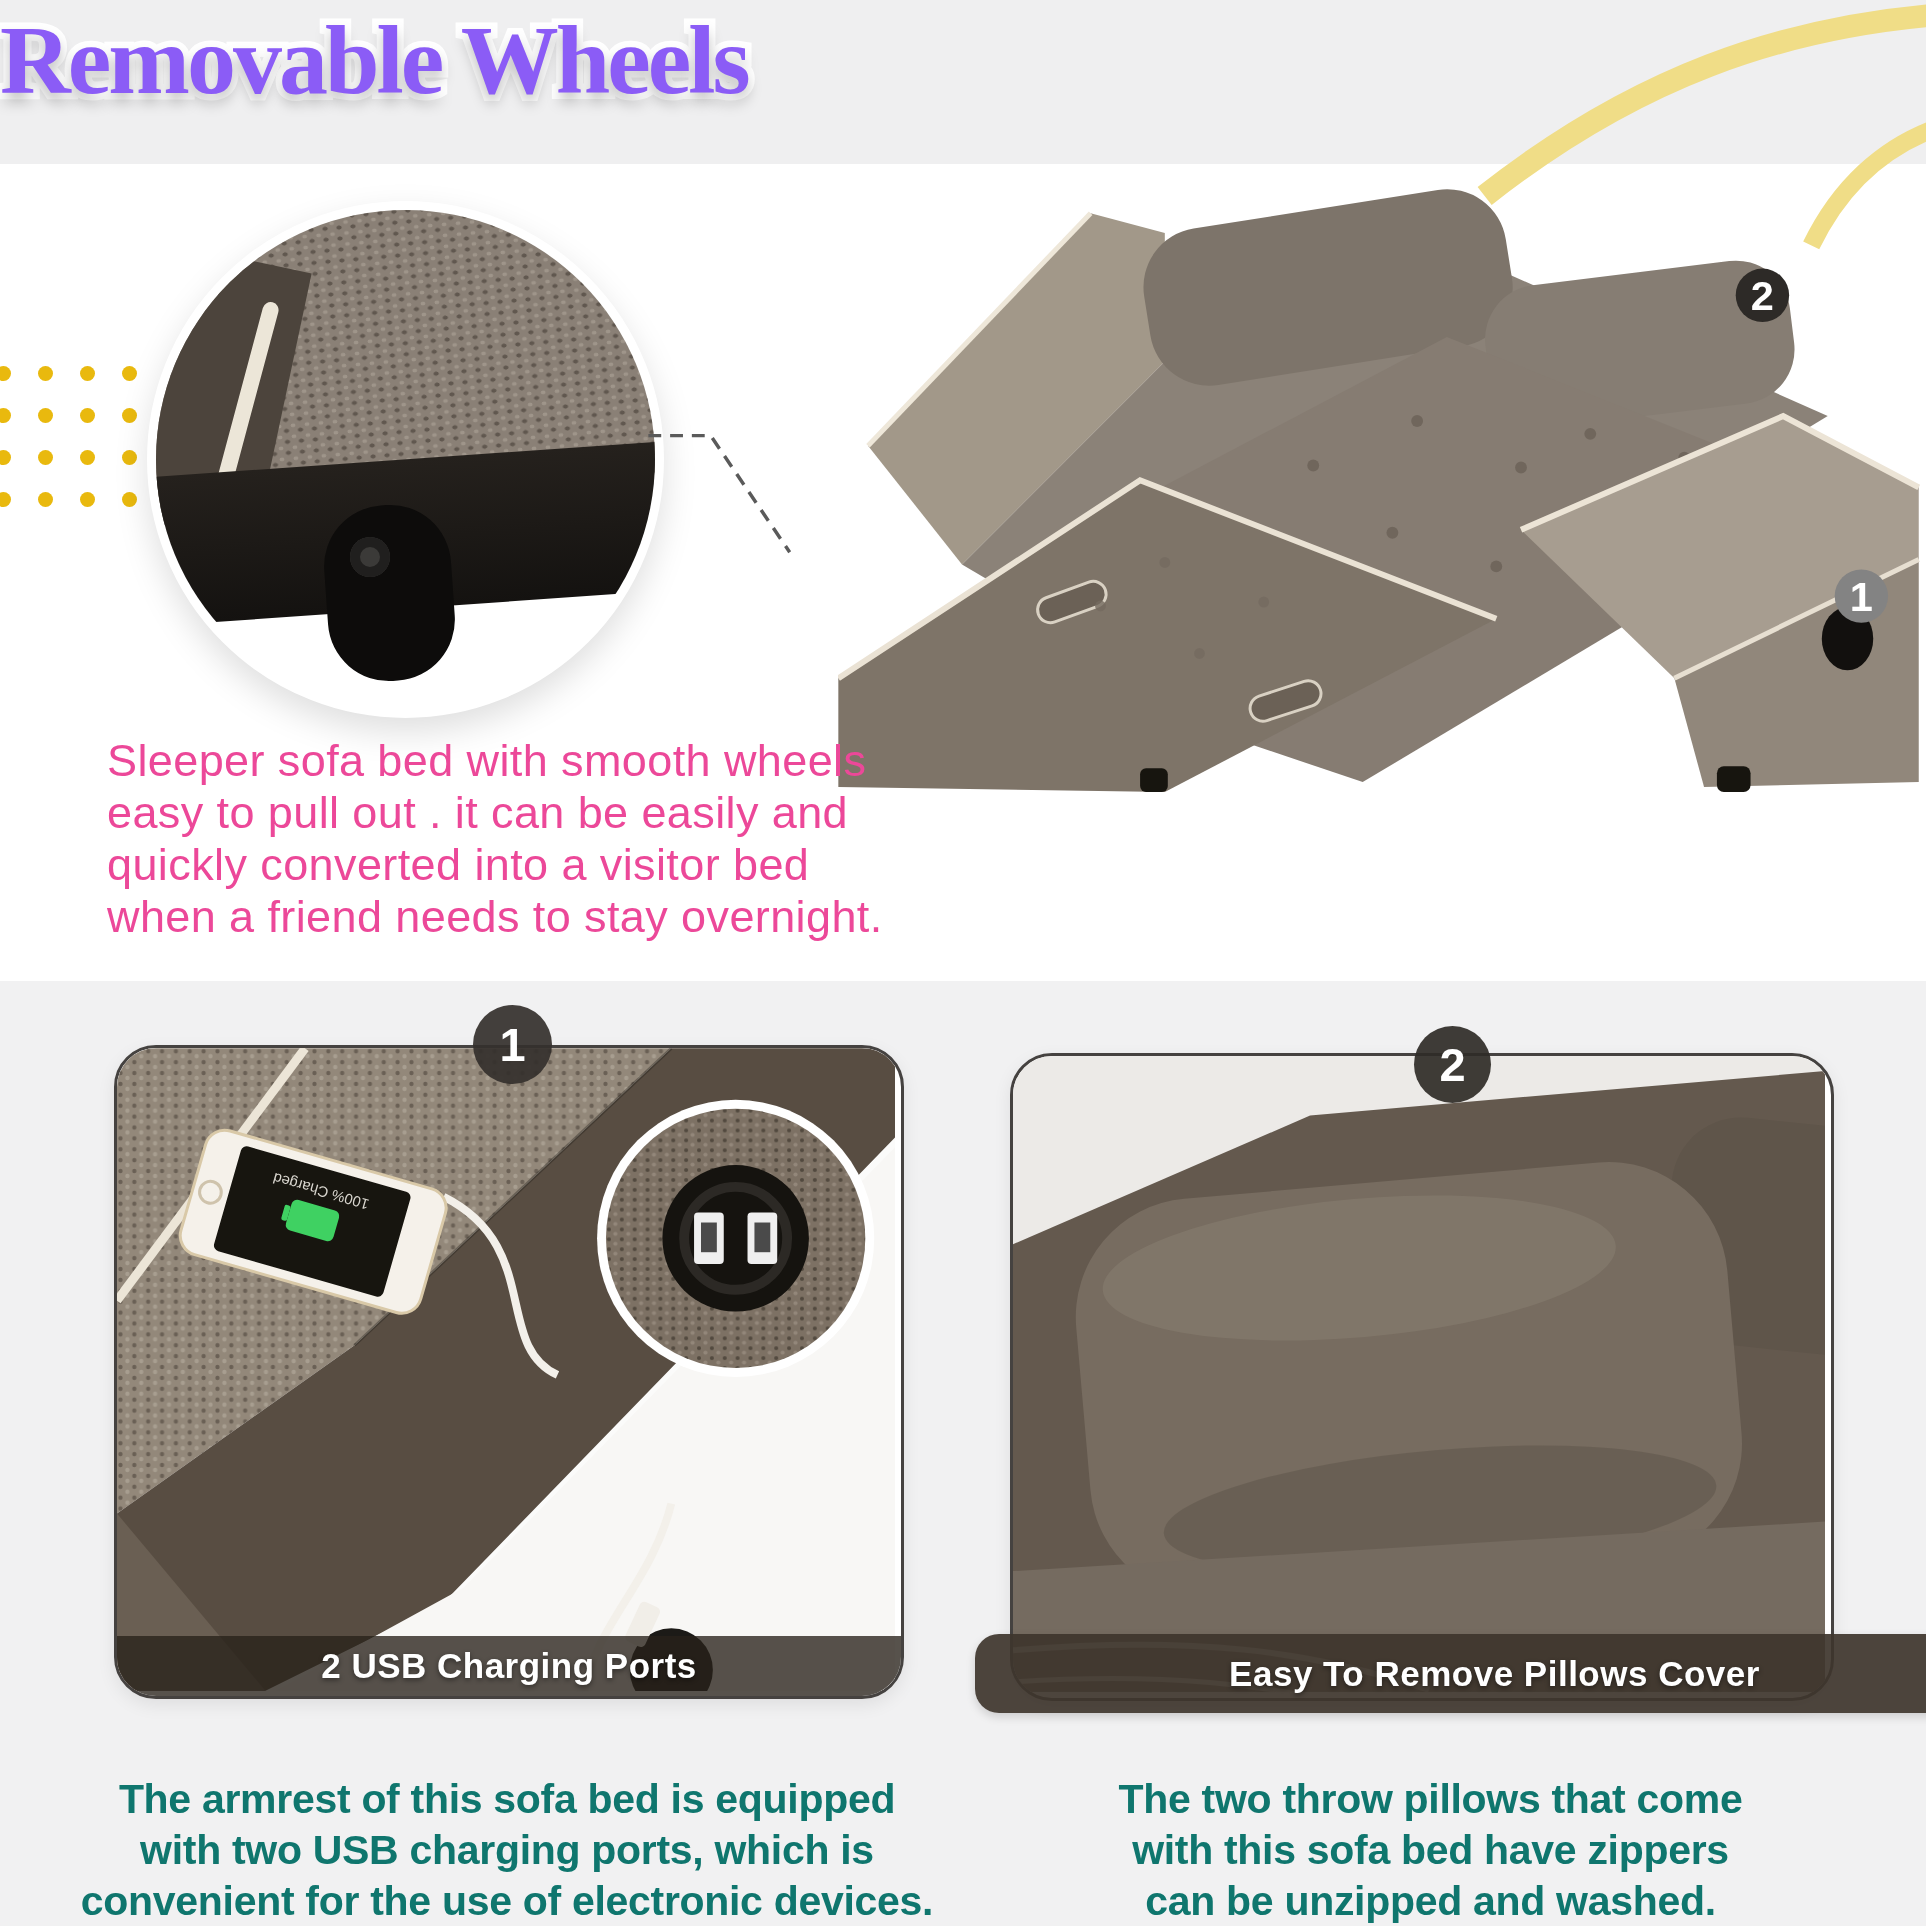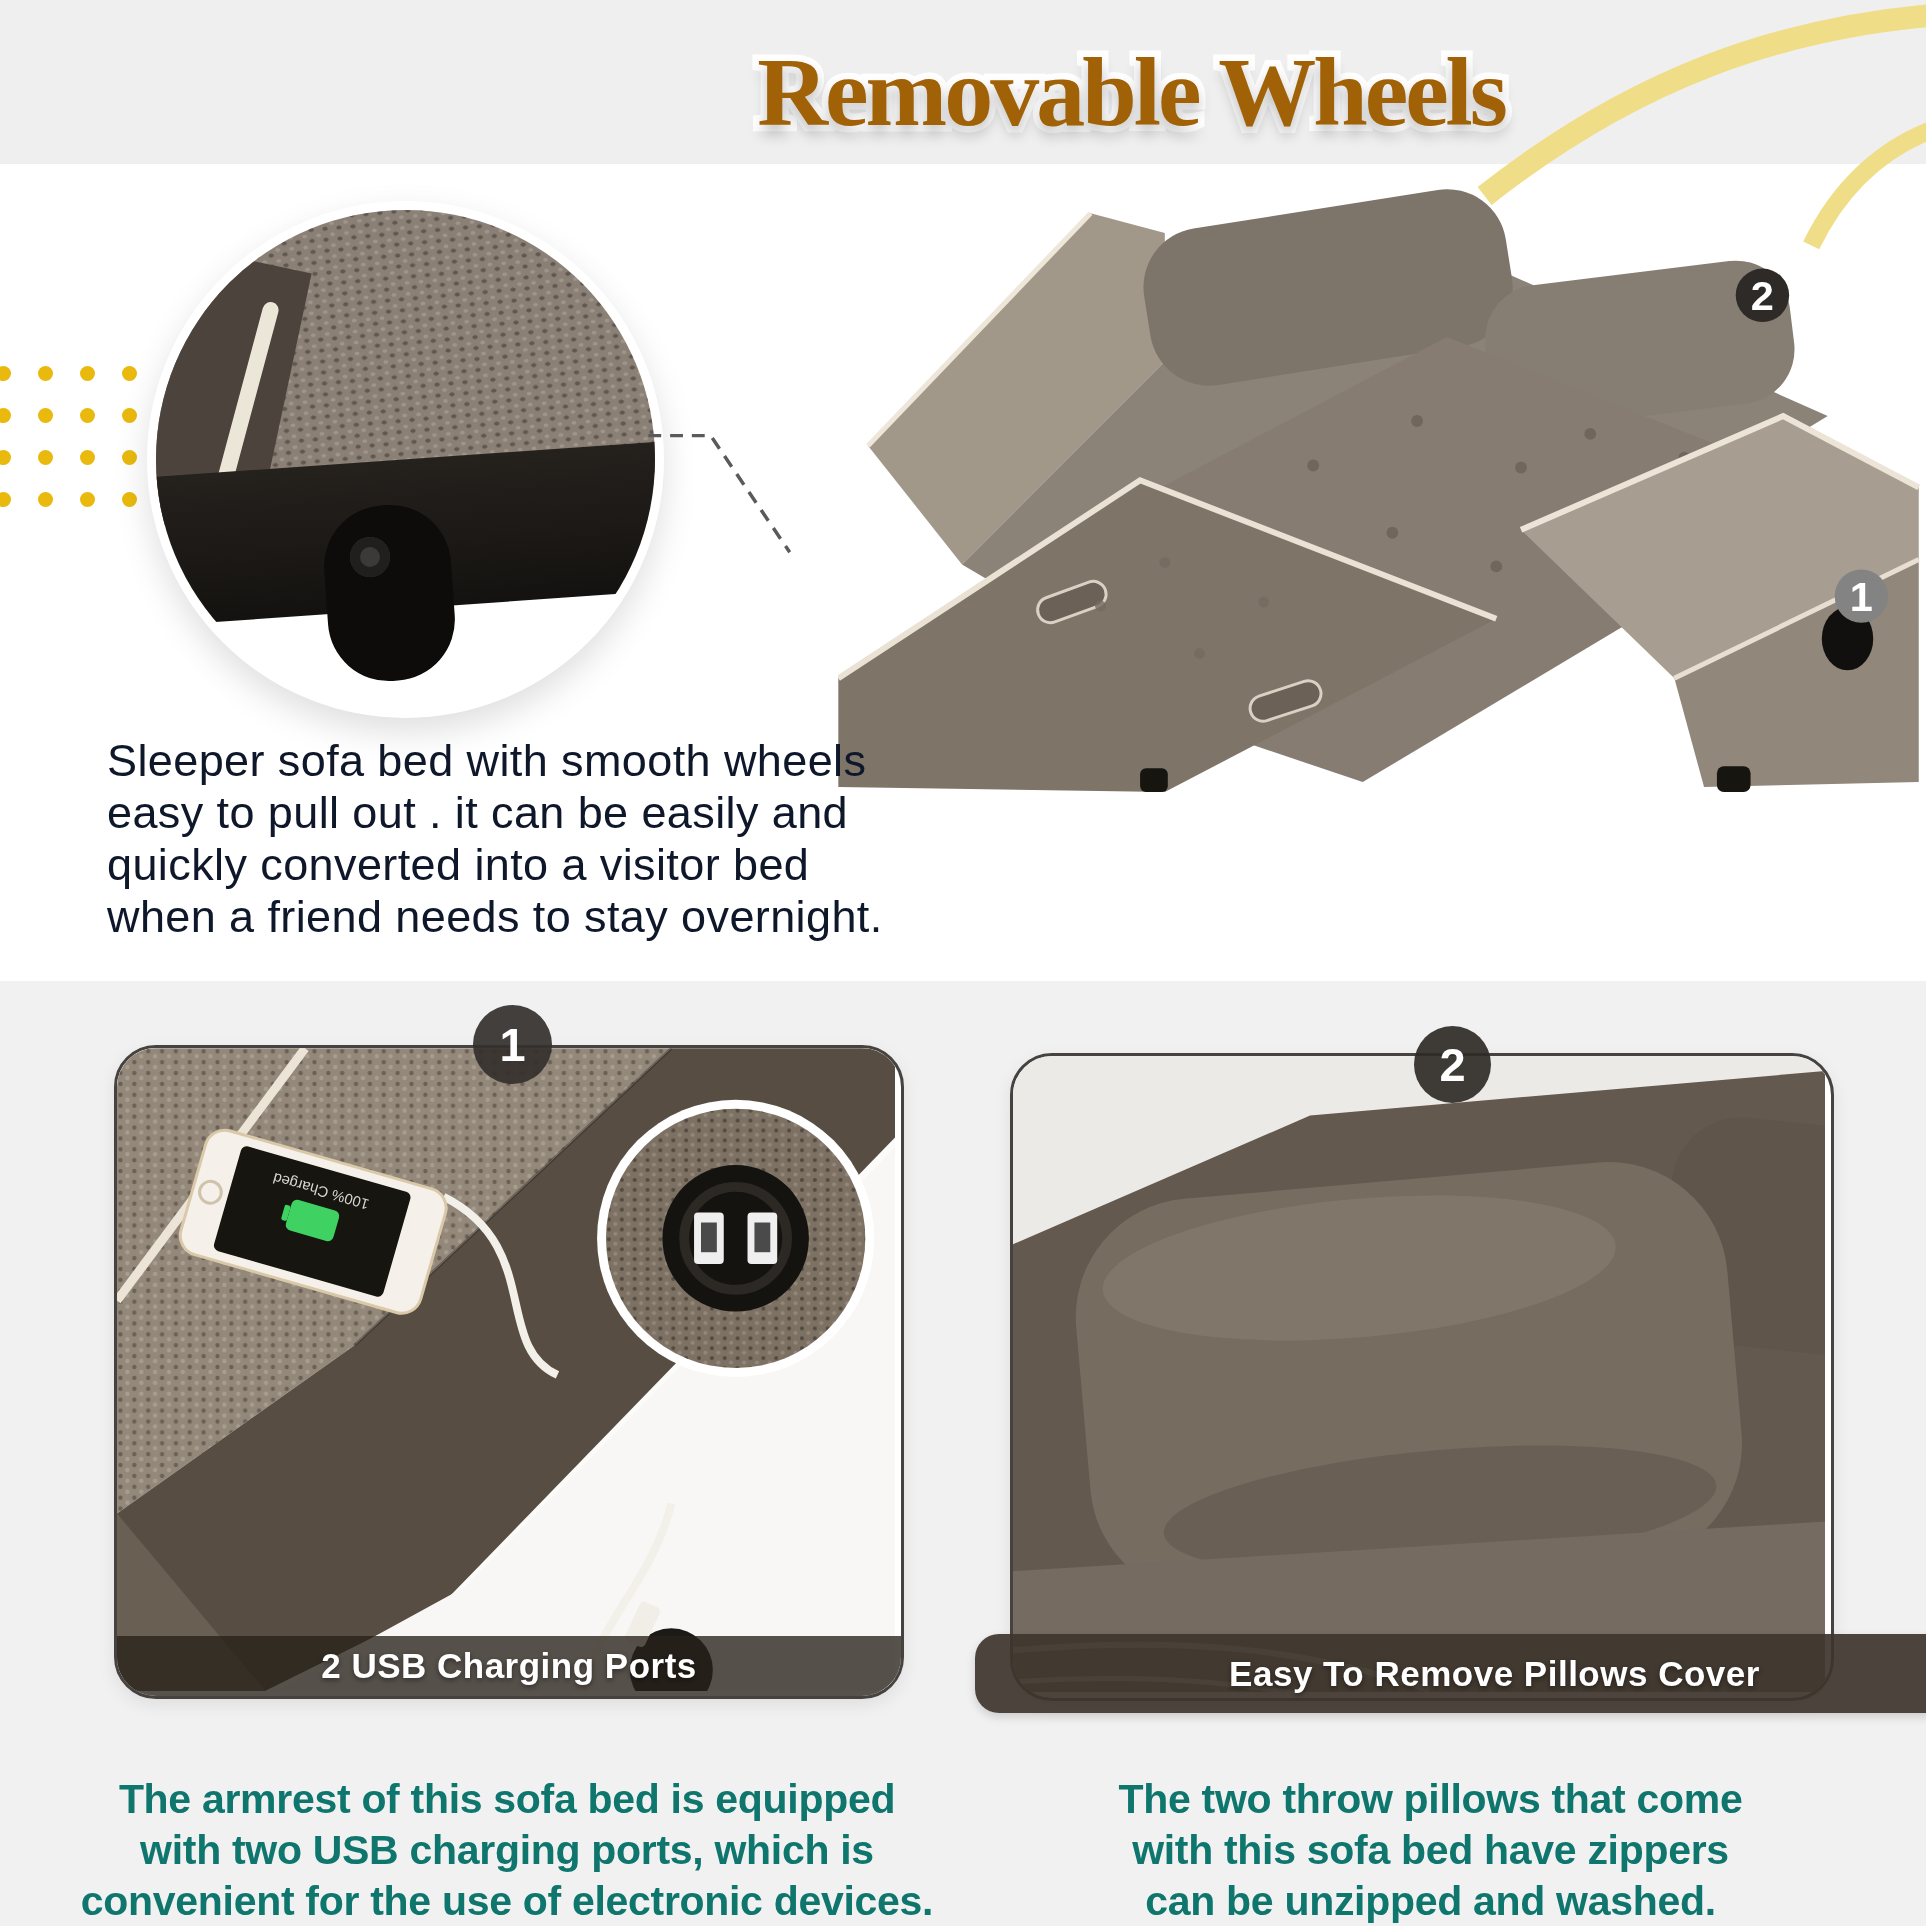"Removable Wheels" .title { color: #a16207 -> #8b5cf6; margin-top: 32px -> none; text-align: right -> left }
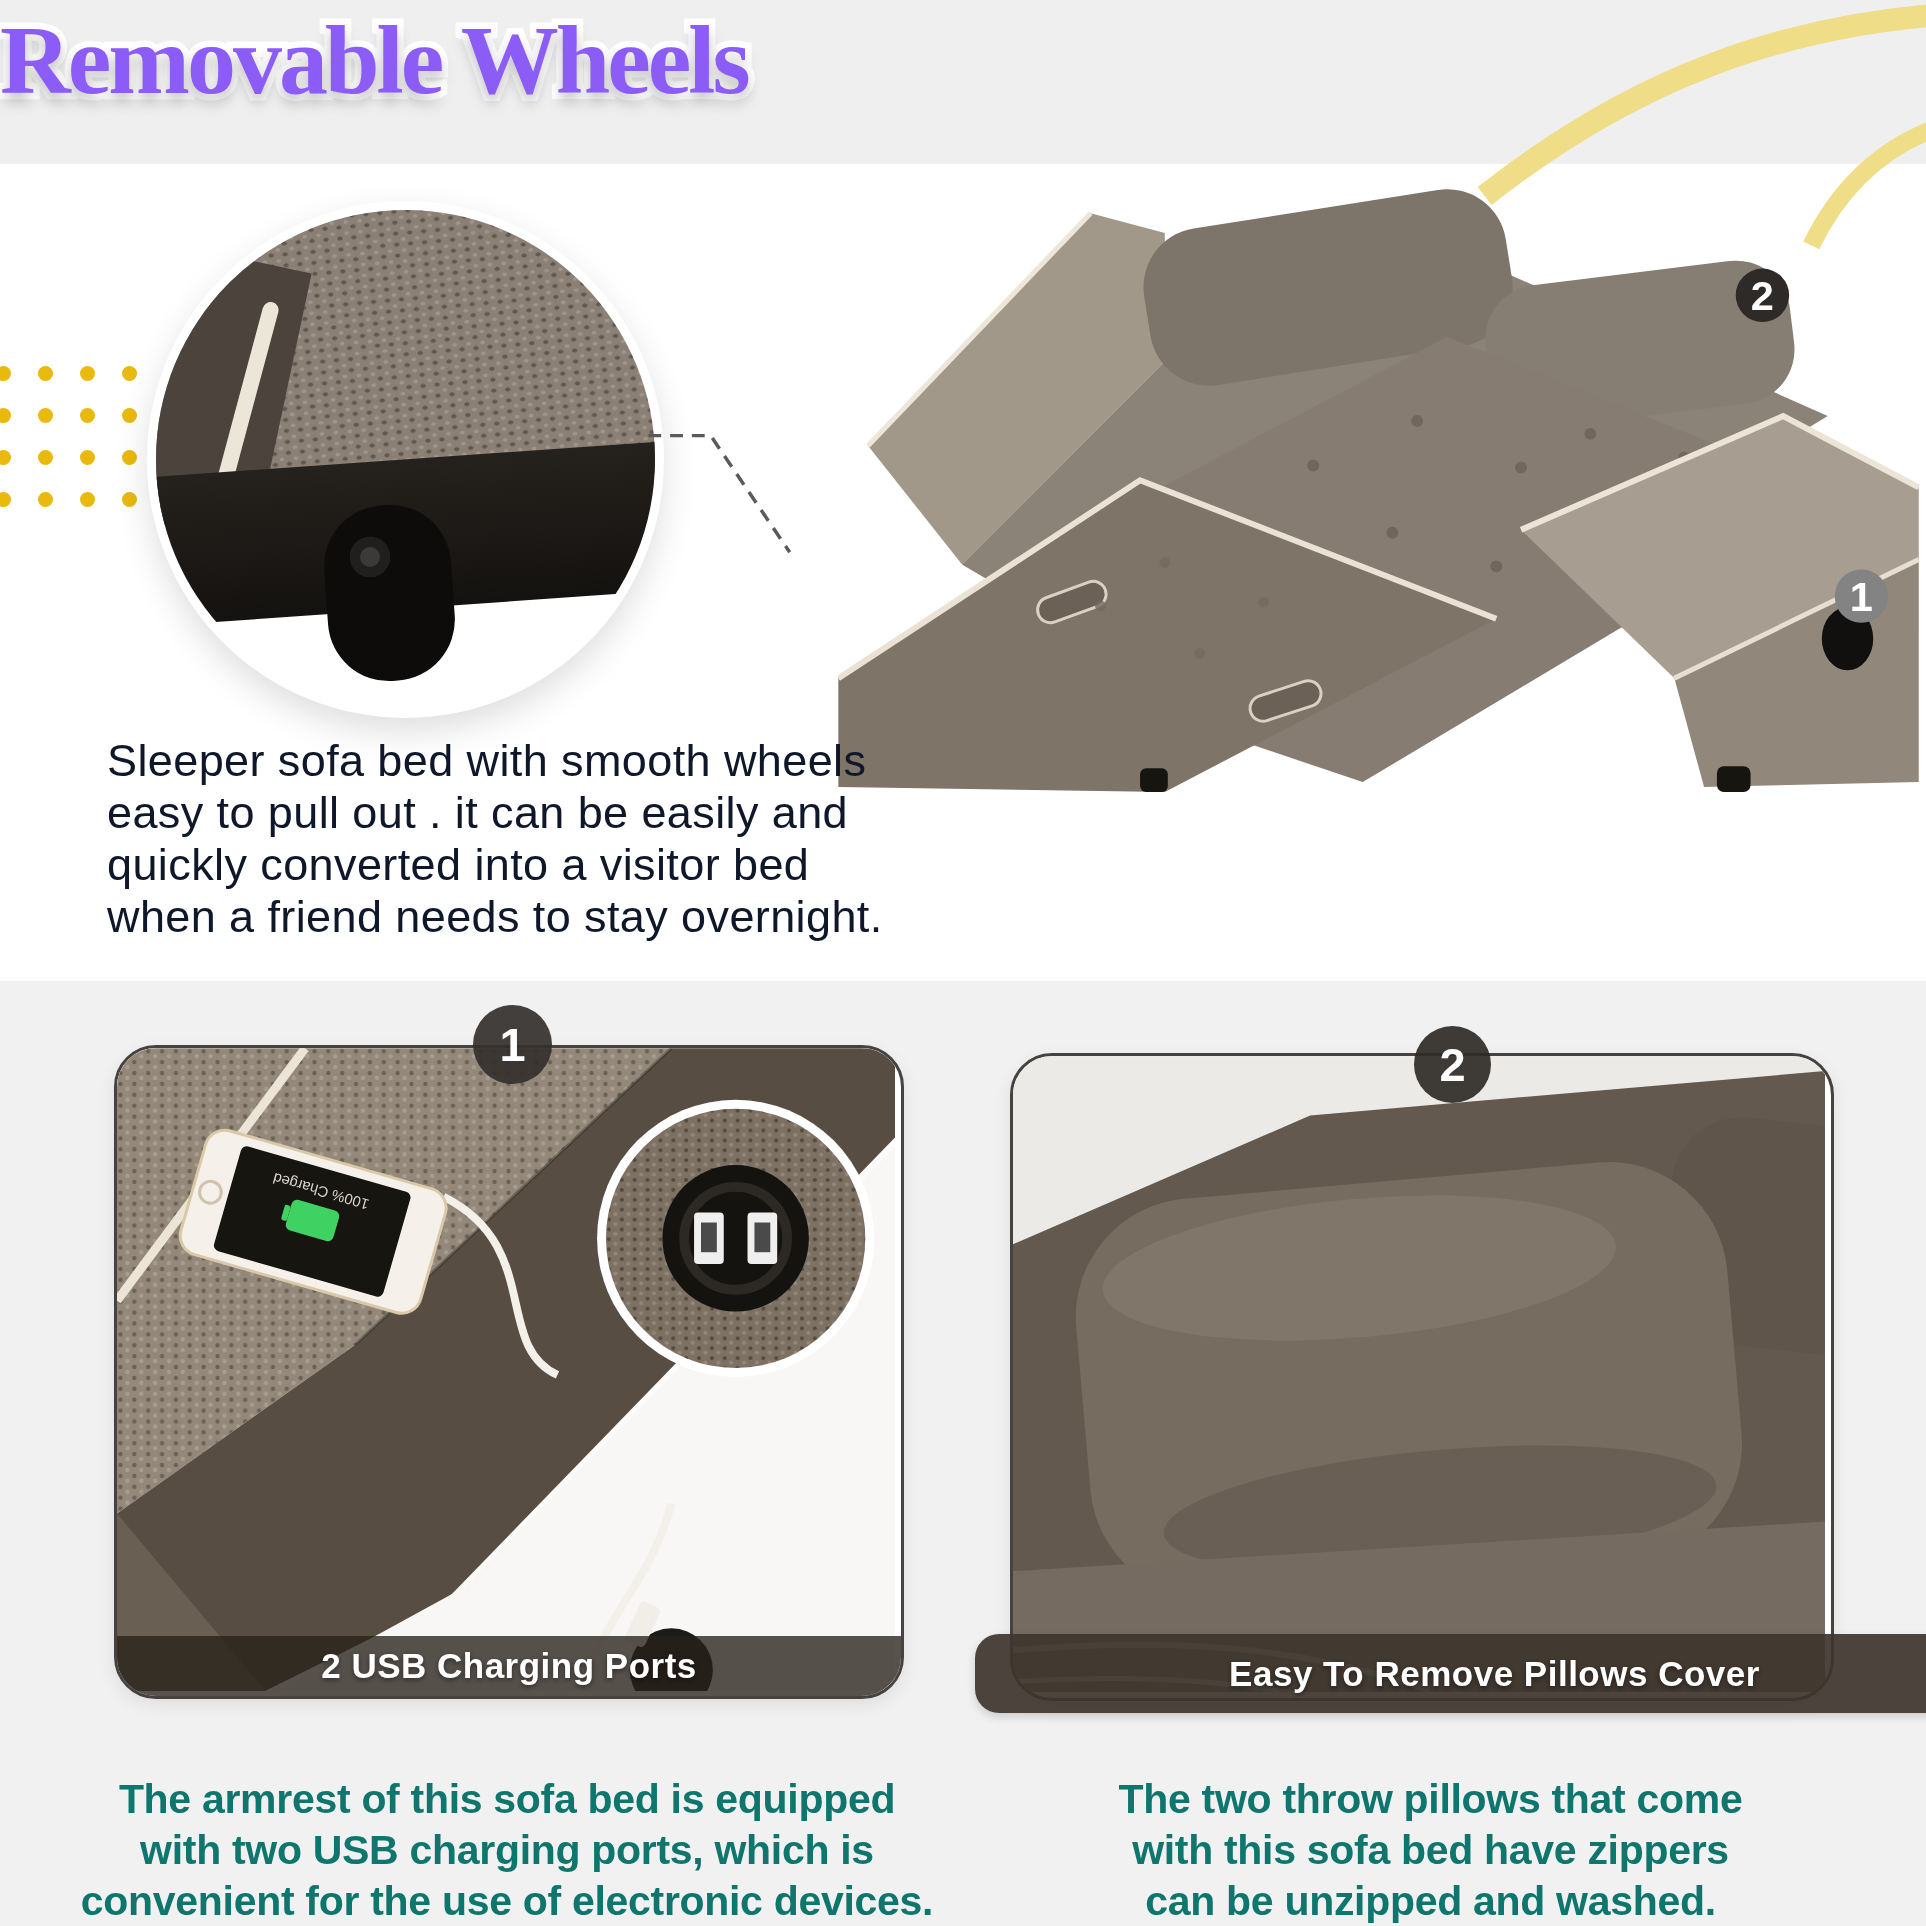"Sleeper sofa bed with smooth" .hero-desc { color: #0f172a -> #ec4899 }
